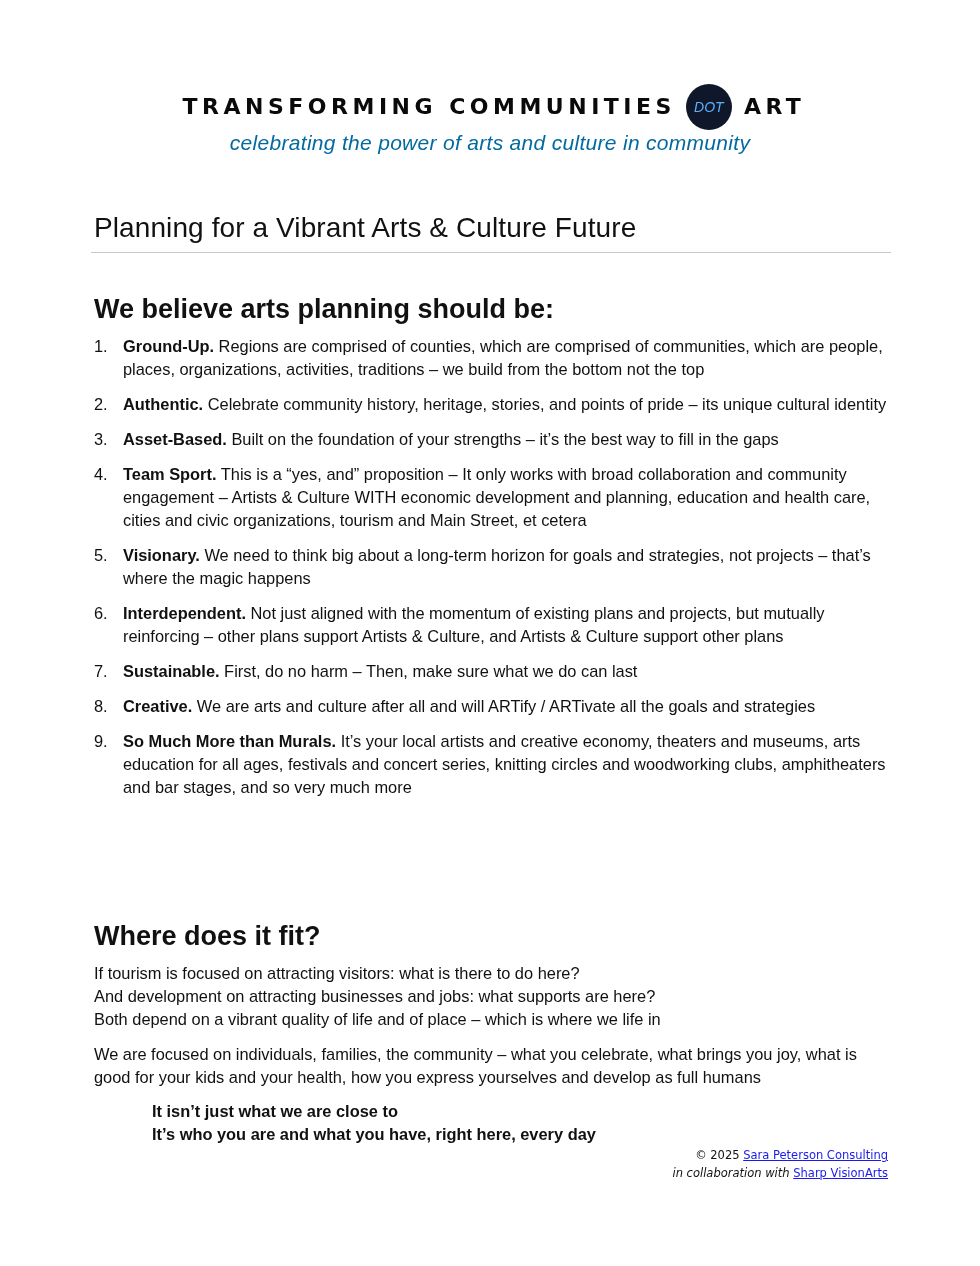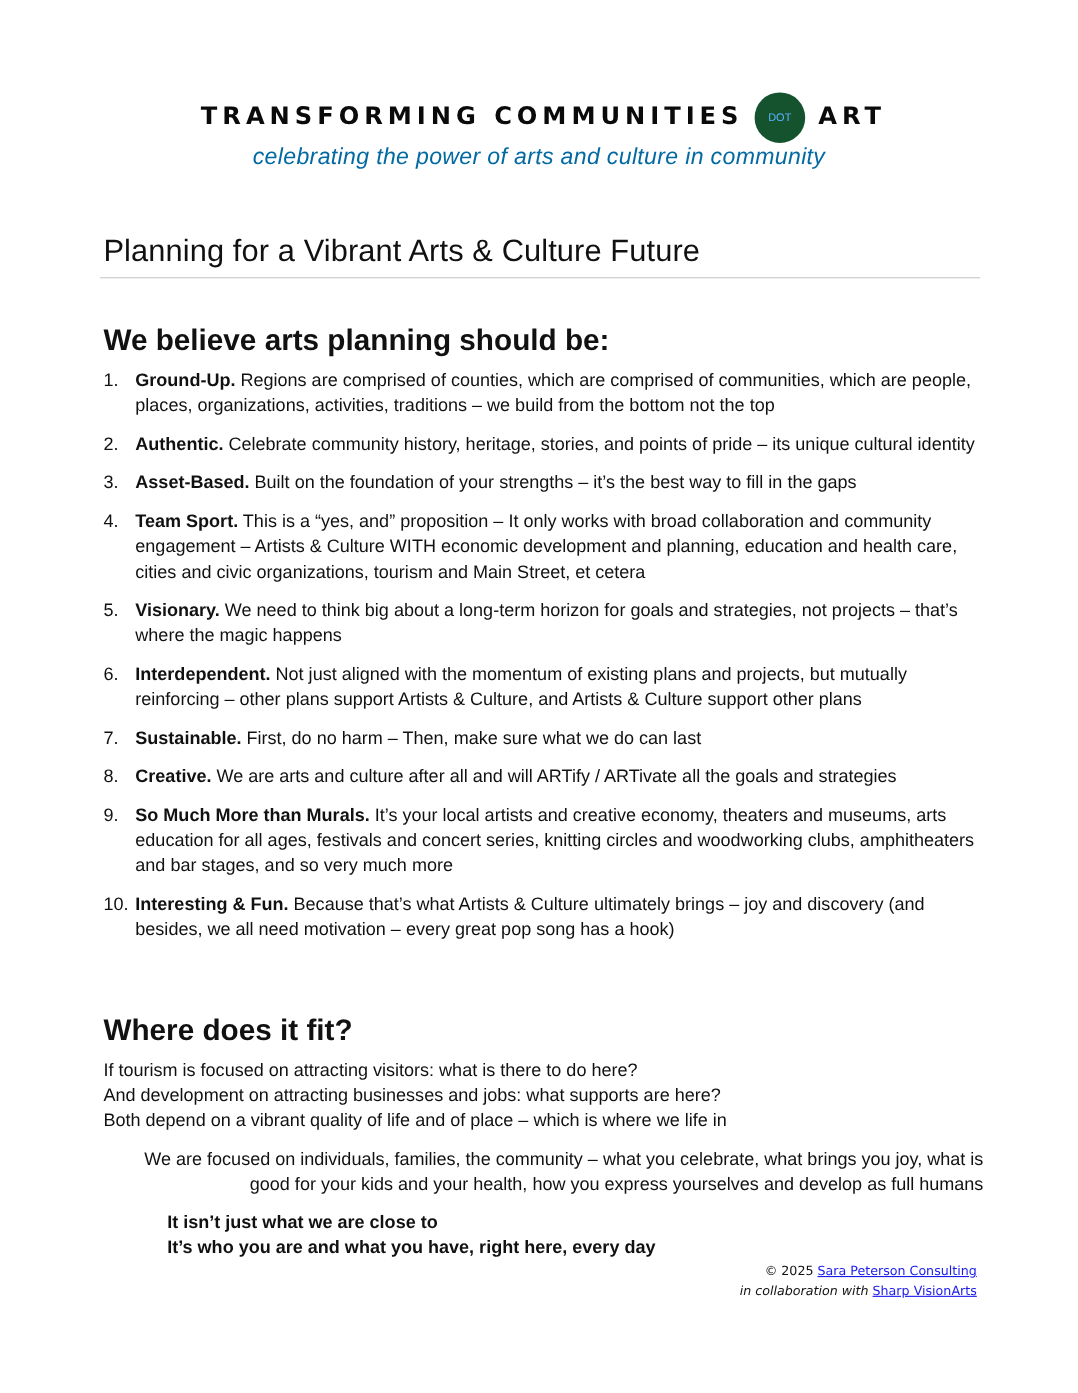"DOT" .dot-badge { background: #14532d -> #0f172a; font-size: 10px -> 14px; font-style: none -> italic }
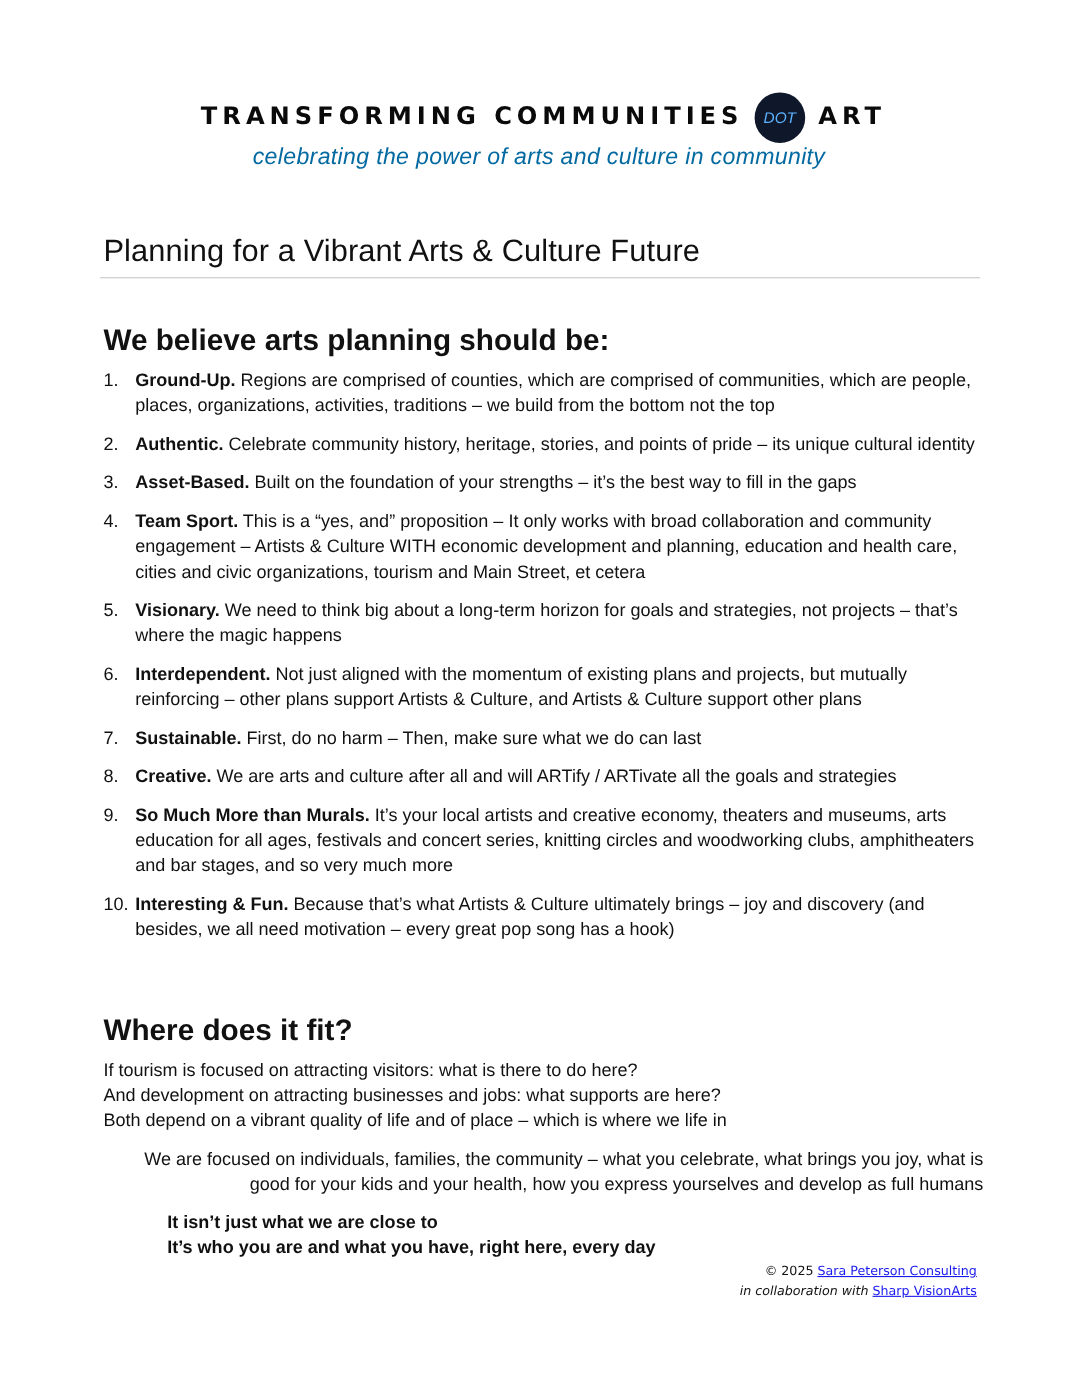"10." li.principle { html: <li> <span>10.</span> <span><span>Interesting &amp; Fun.</span><span> Because that’s what Artists &amp; Culture ultimately brings – joy and discovery (and besides, we all need motivation – every great pop song has a hook)</span></span> </li> -> none }
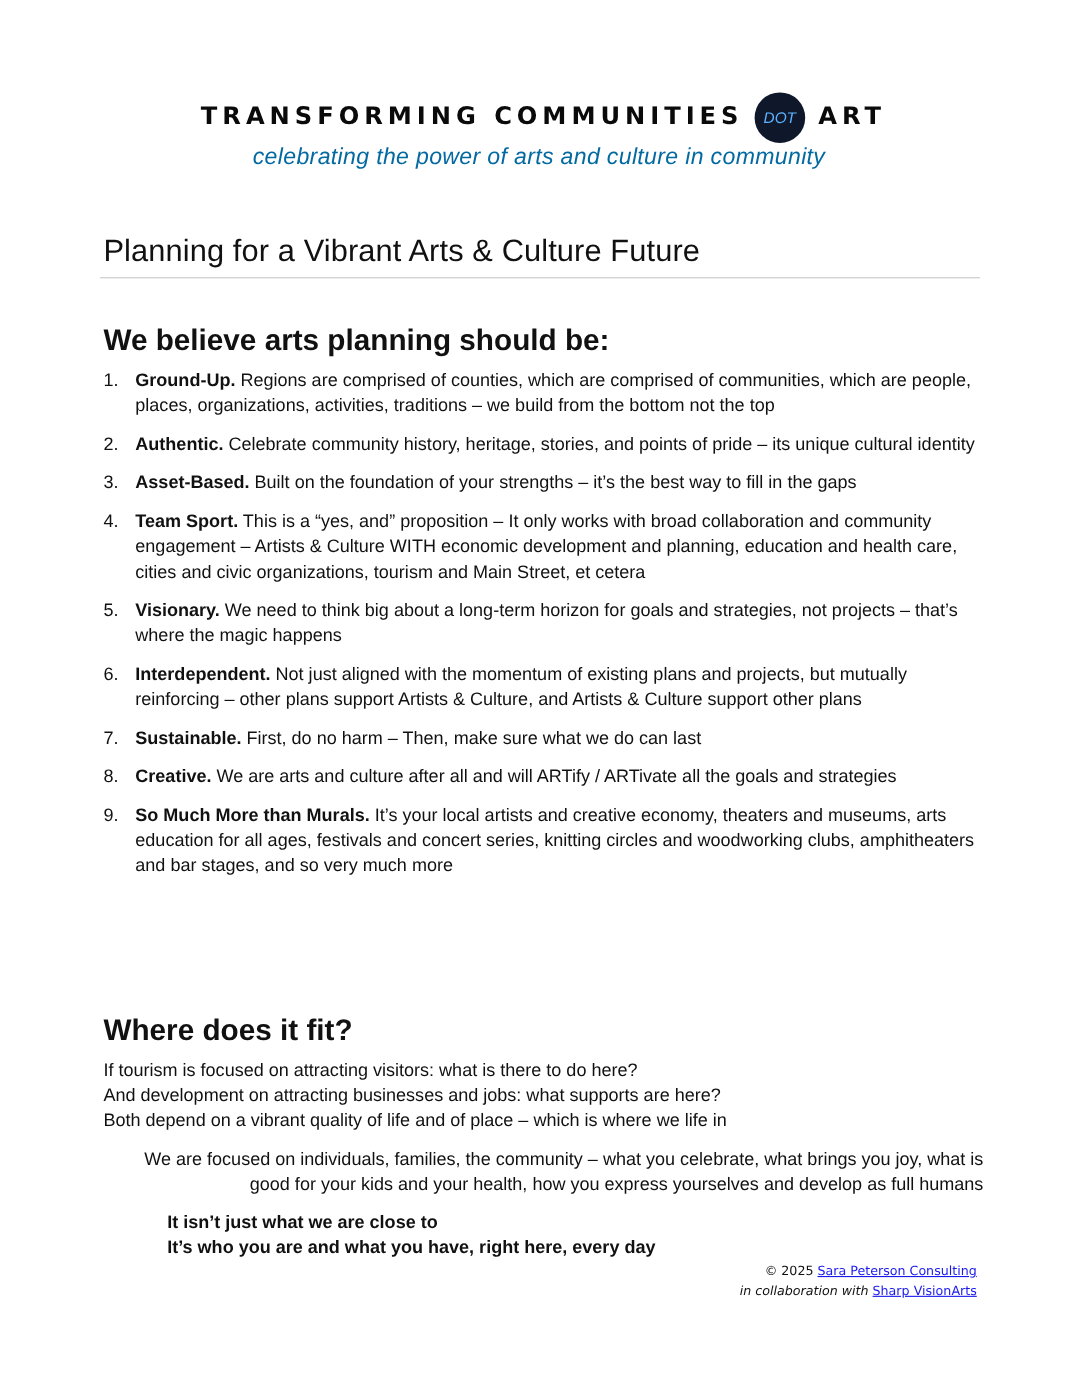"We are focused on individuals," .fit-block-2 { text-align: right -> none }
